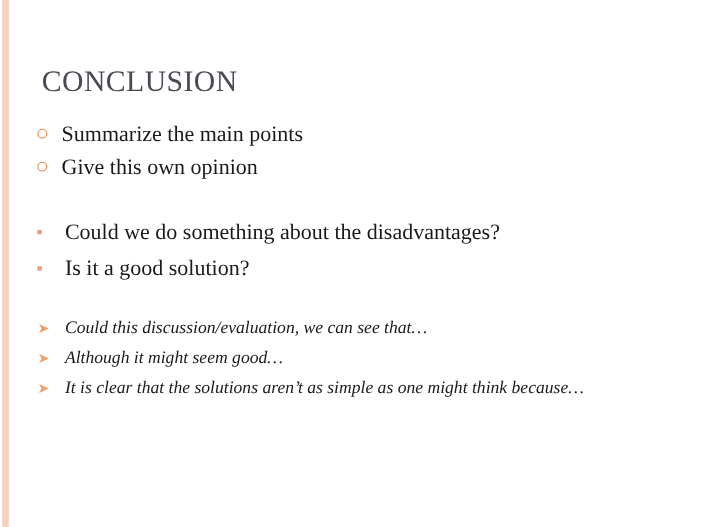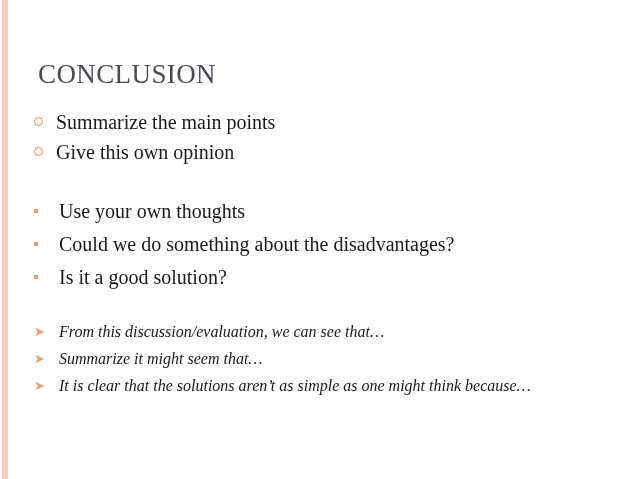"Use your own thoughts" li.bullet-row { html: <li> <span> <i></i> </span> <span>Use your own thoughts</span> </li> -> none }
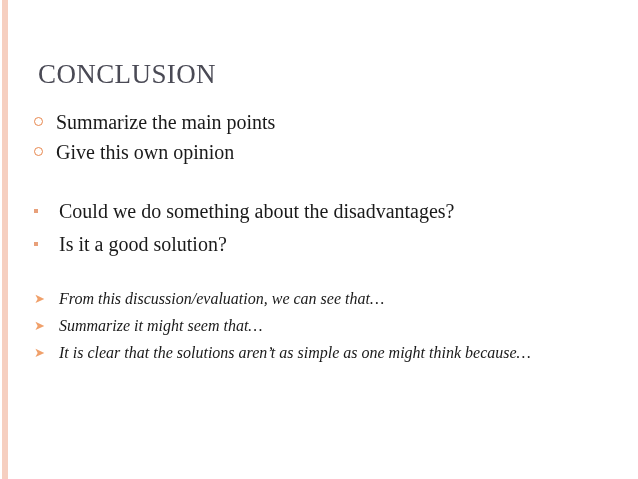"From this discussion/evaluation, we can" span.bullet-text { text: From -> Could }
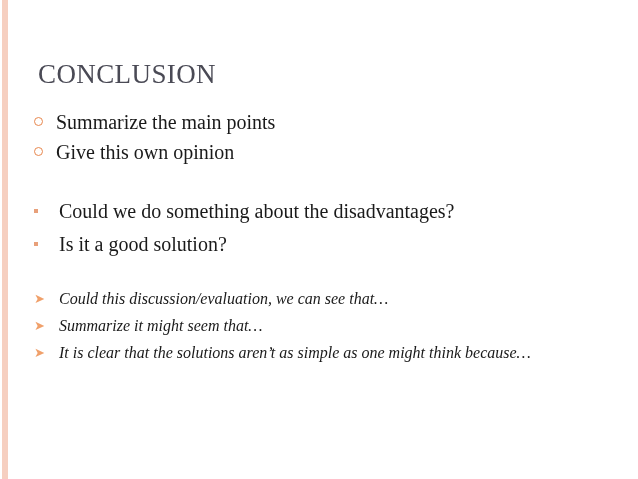"Summarize it might seem that…" span.bullet-text { text: Summarize it might seem that -> Although it might seem good }
